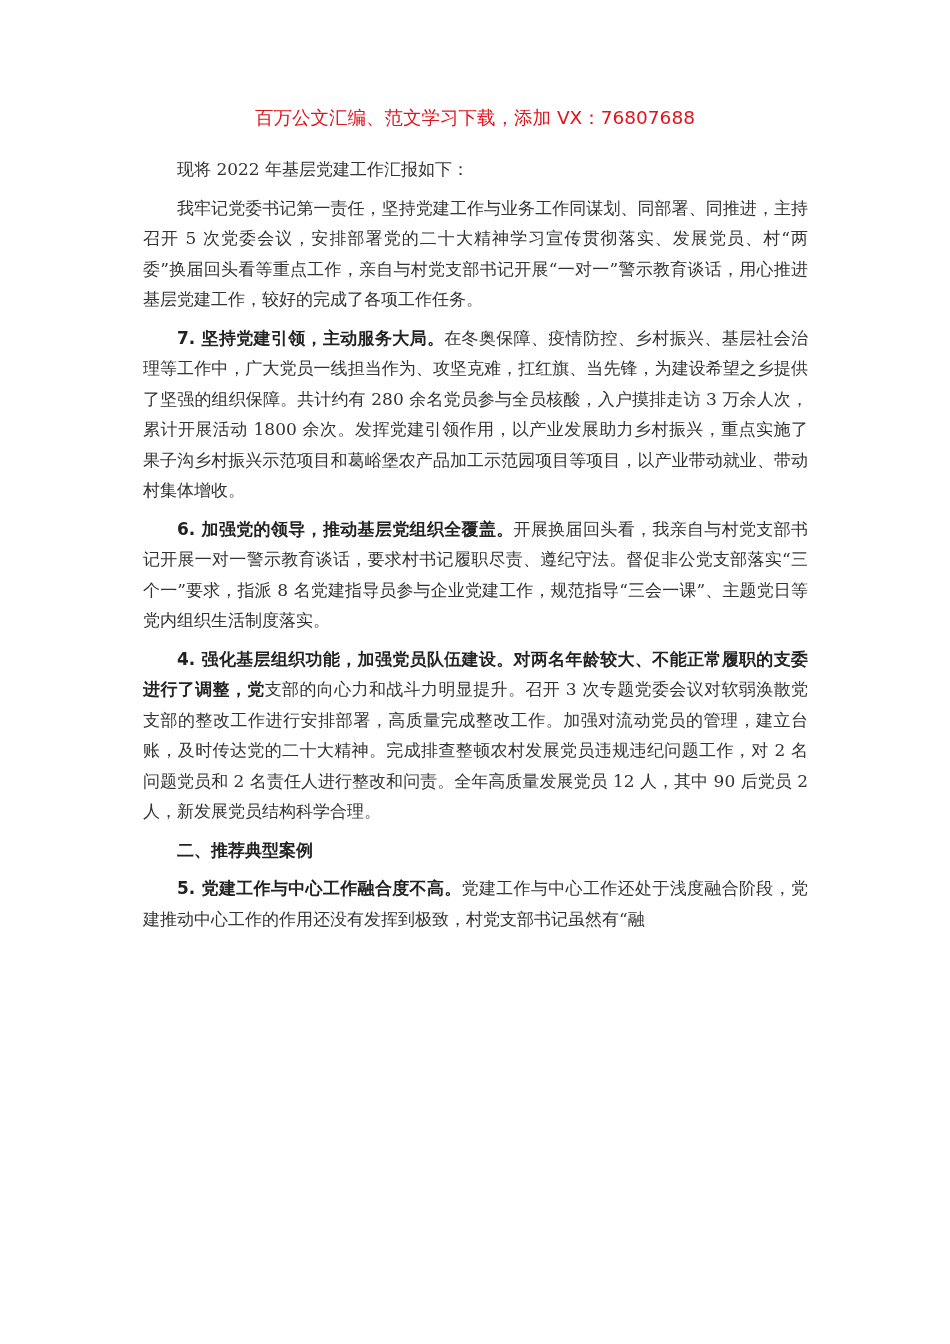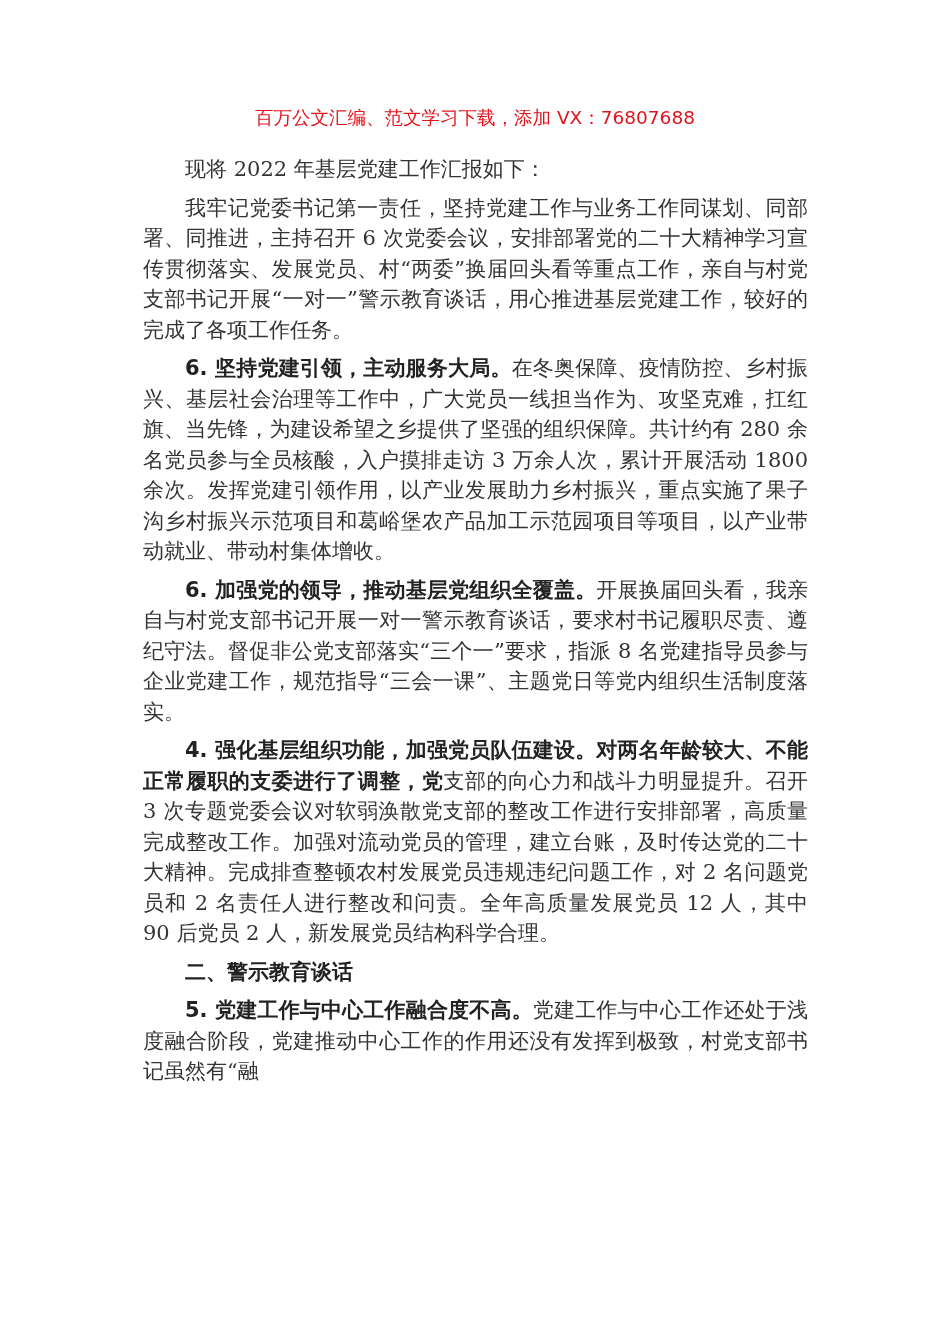"现将 2022 年基层党建工作汇报如下：" .body-text { font-size: 21px -> 17px }
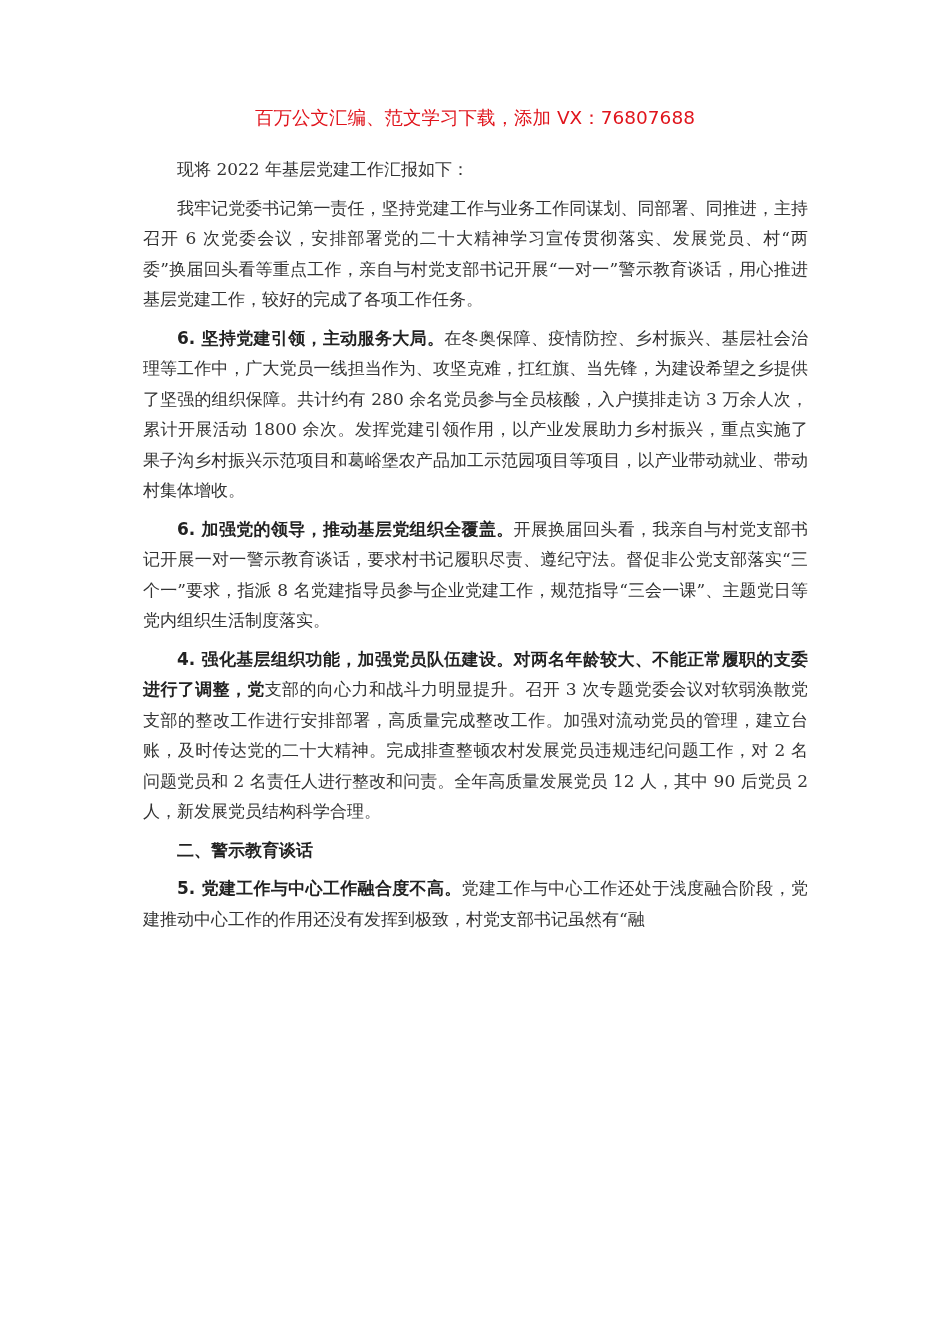"我牢记党委书记第一责任，坚持党建工作与业务工作同谋划、同部署、同推进，主持召开" p.p { text: 6 -> 5 }
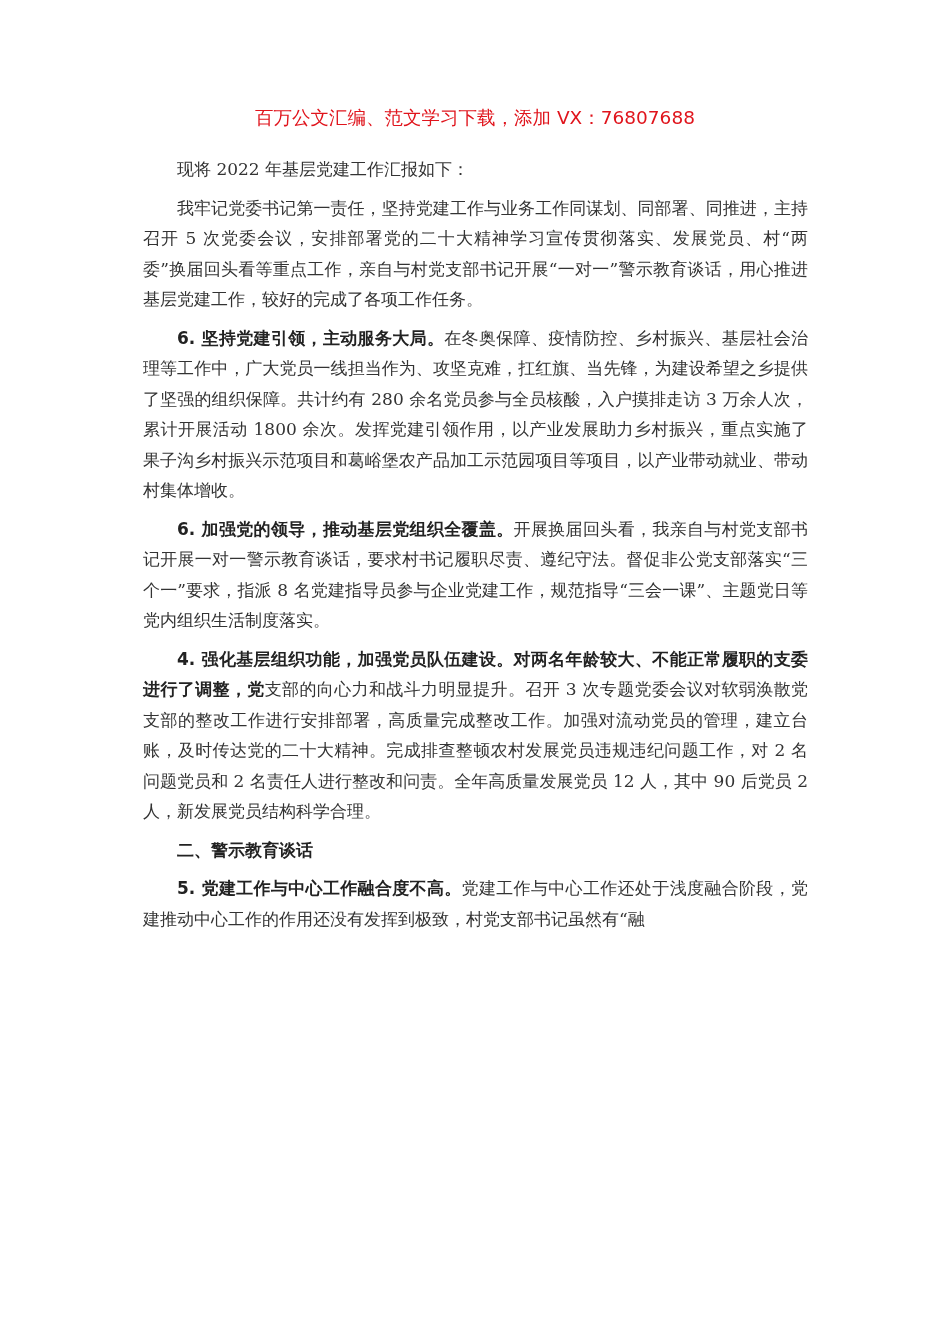"6. 坚持党建引领，主动服务大局。" span.lead { text: 6 -> 7 }
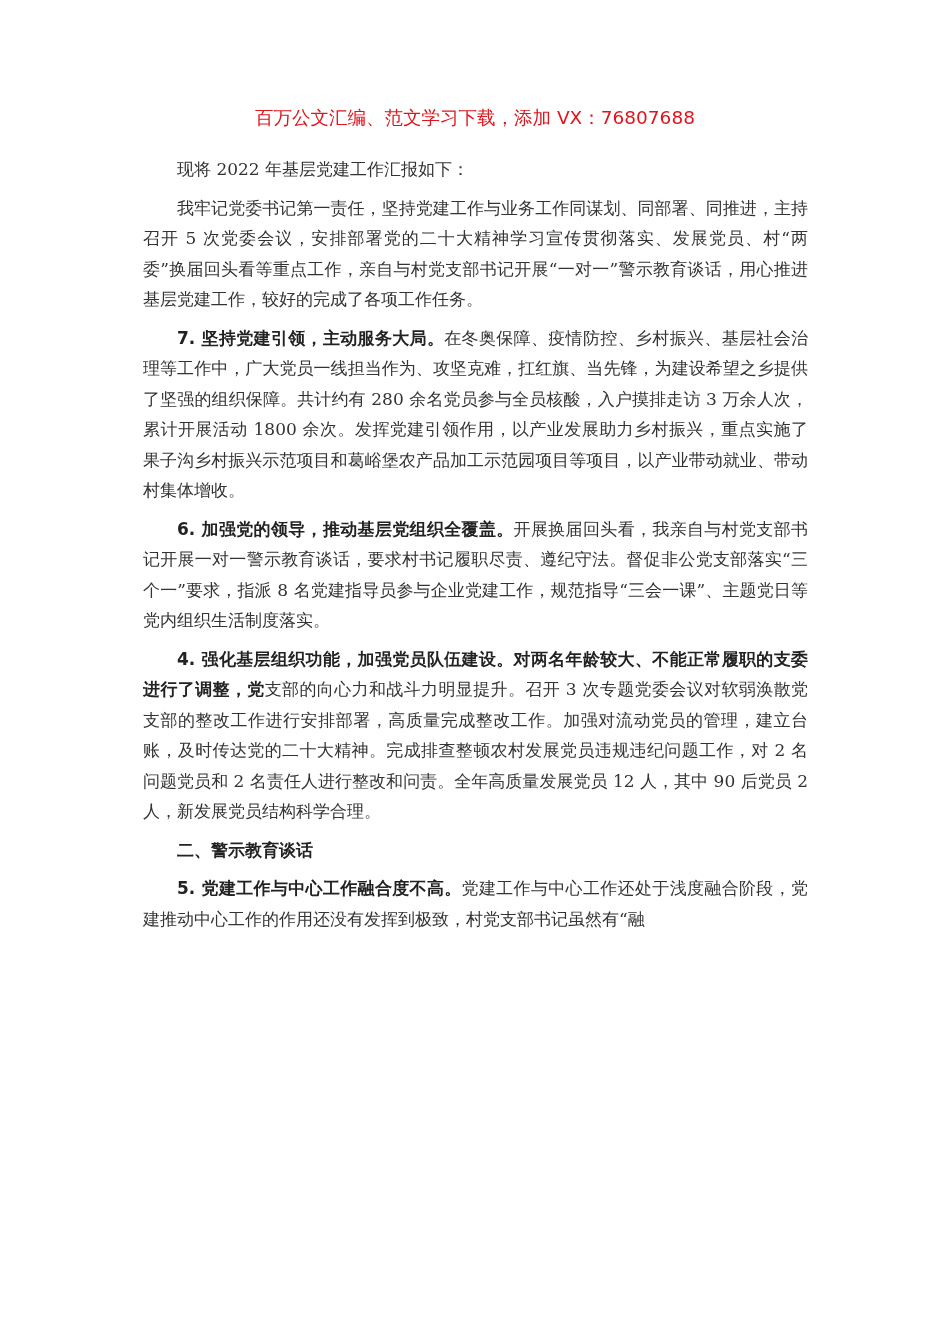"二、警示教育谈话" p.p { text: 警示教育谈话 -> 推荐典型案例 }
